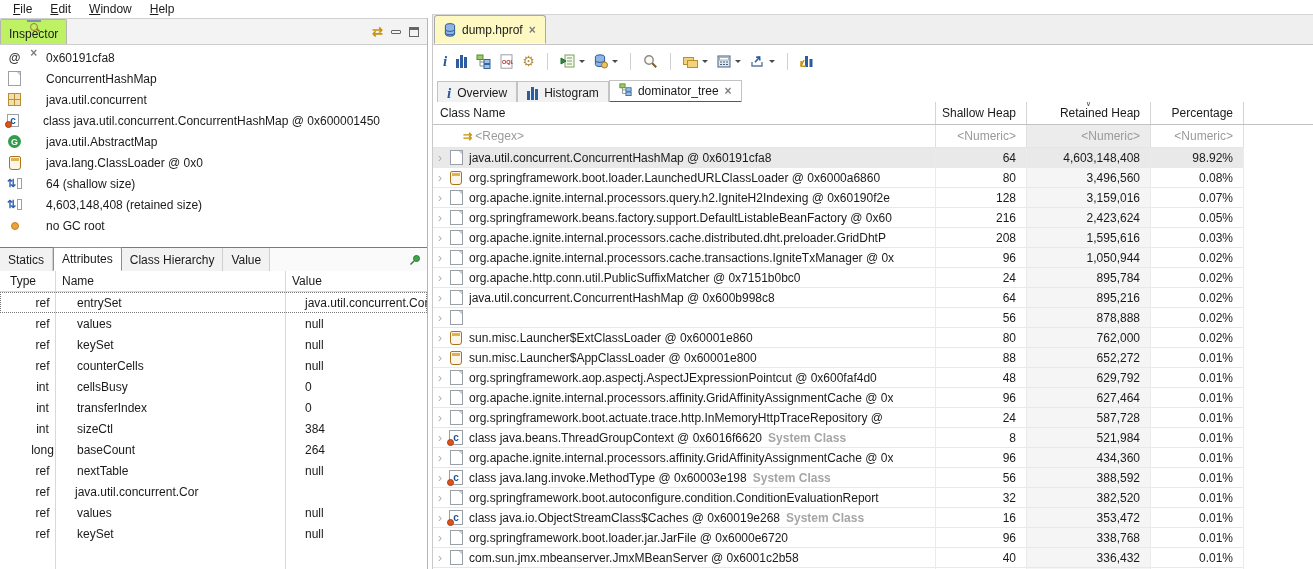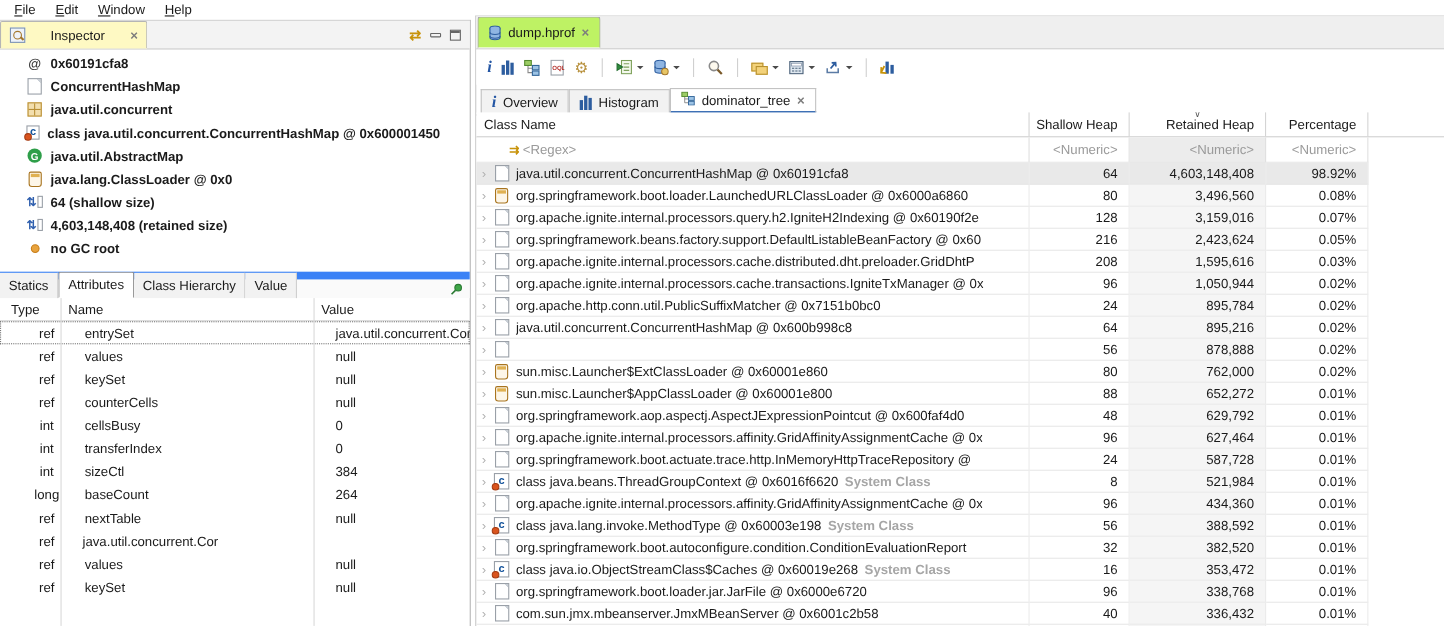"Inspector" .vtab { background: #fef9c3 -> #bef264; flex-direction: none -> column; gap: 23px -> 5px }
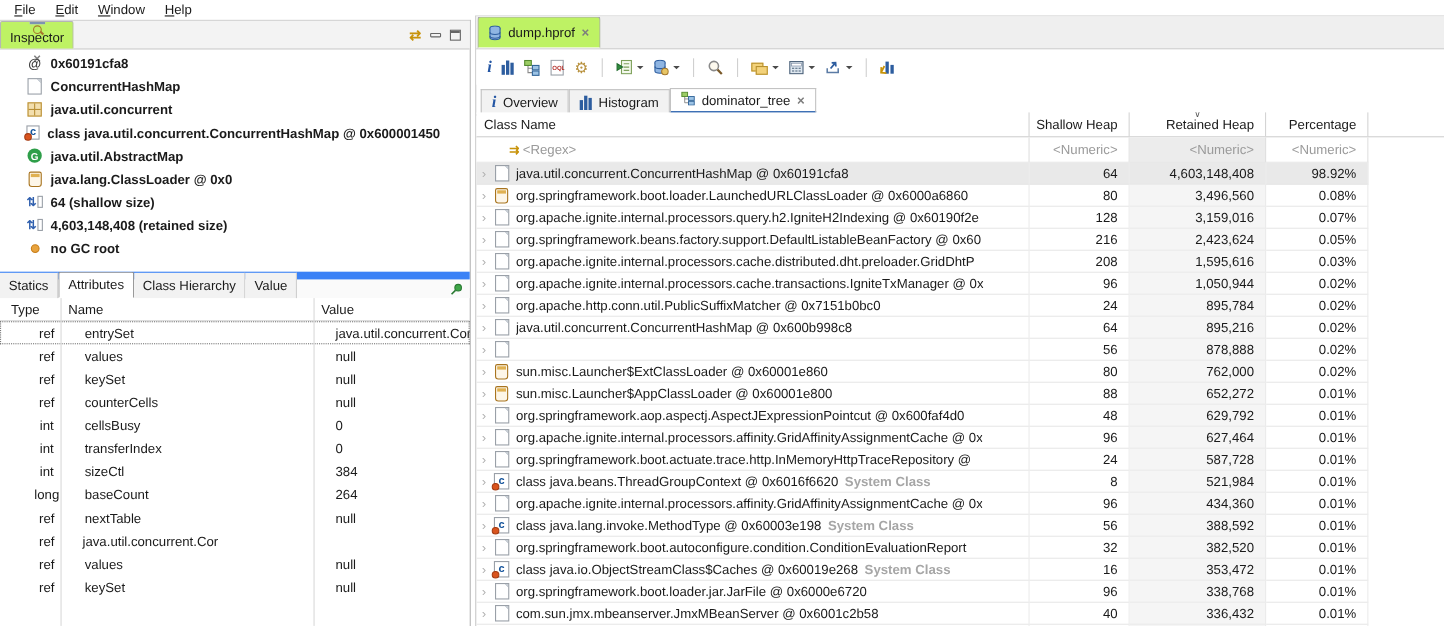"dump.hprof" .etab { background: #bef264 -> #fef9c3 }
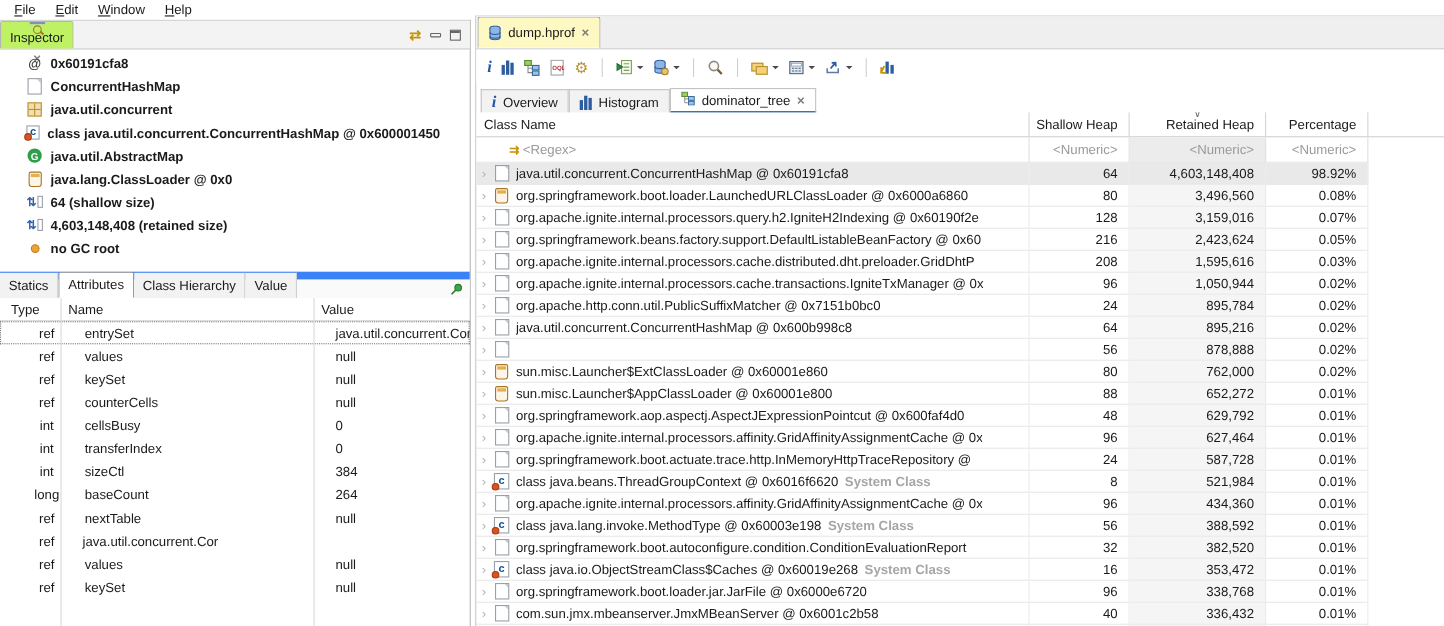"0x60191cfa8" .insitem { font-weight: bold -> none; gap: 7px -> 24px; padding-left: 24px -> 7px }
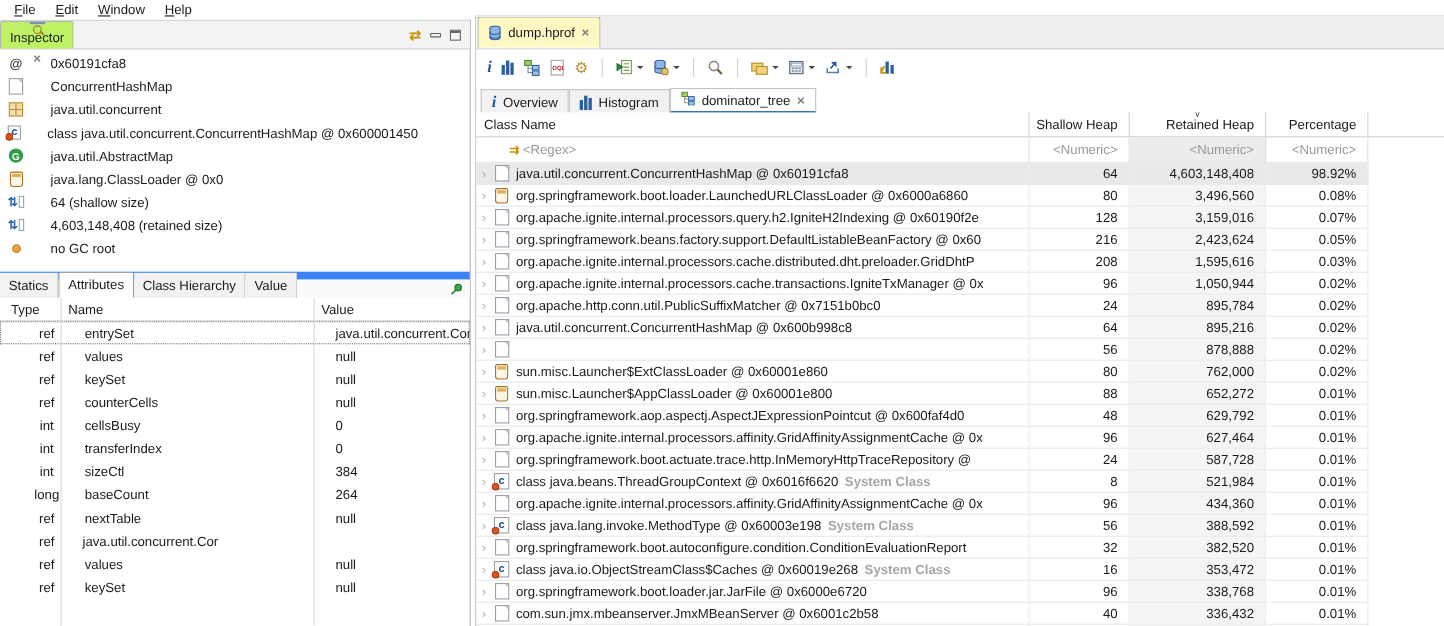"Statics" #atabs { border-top: 7px solid #3b82f6 -> 1px solid #3b82f6 }
